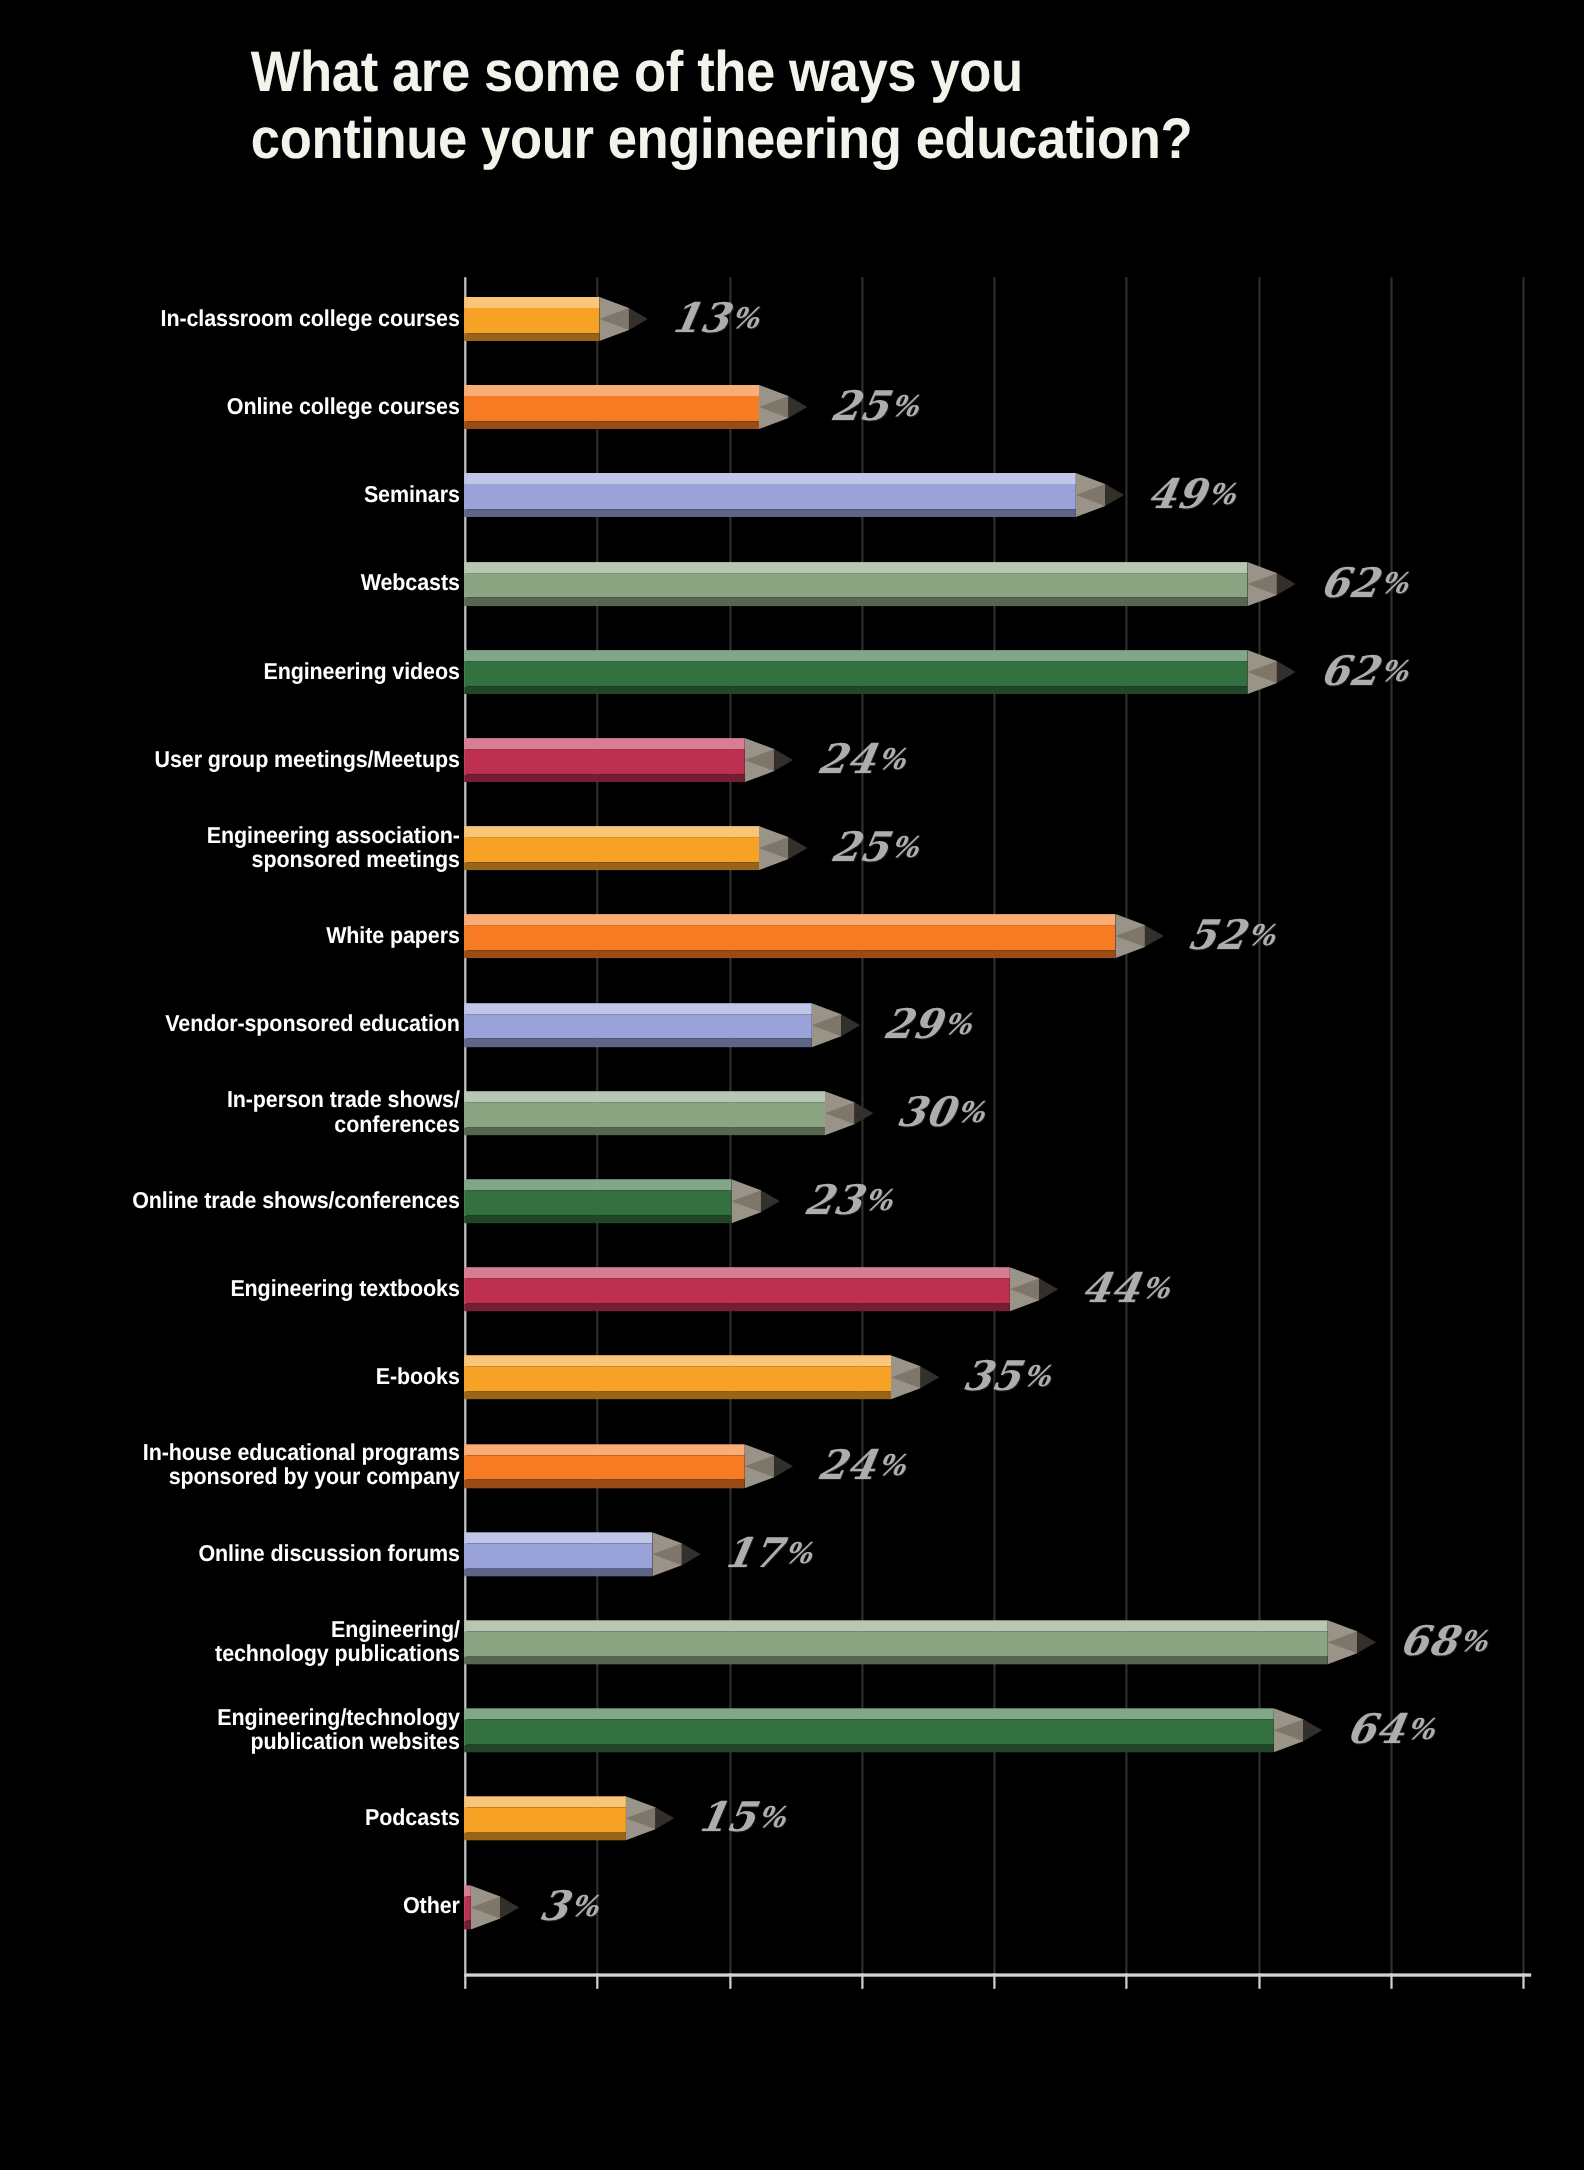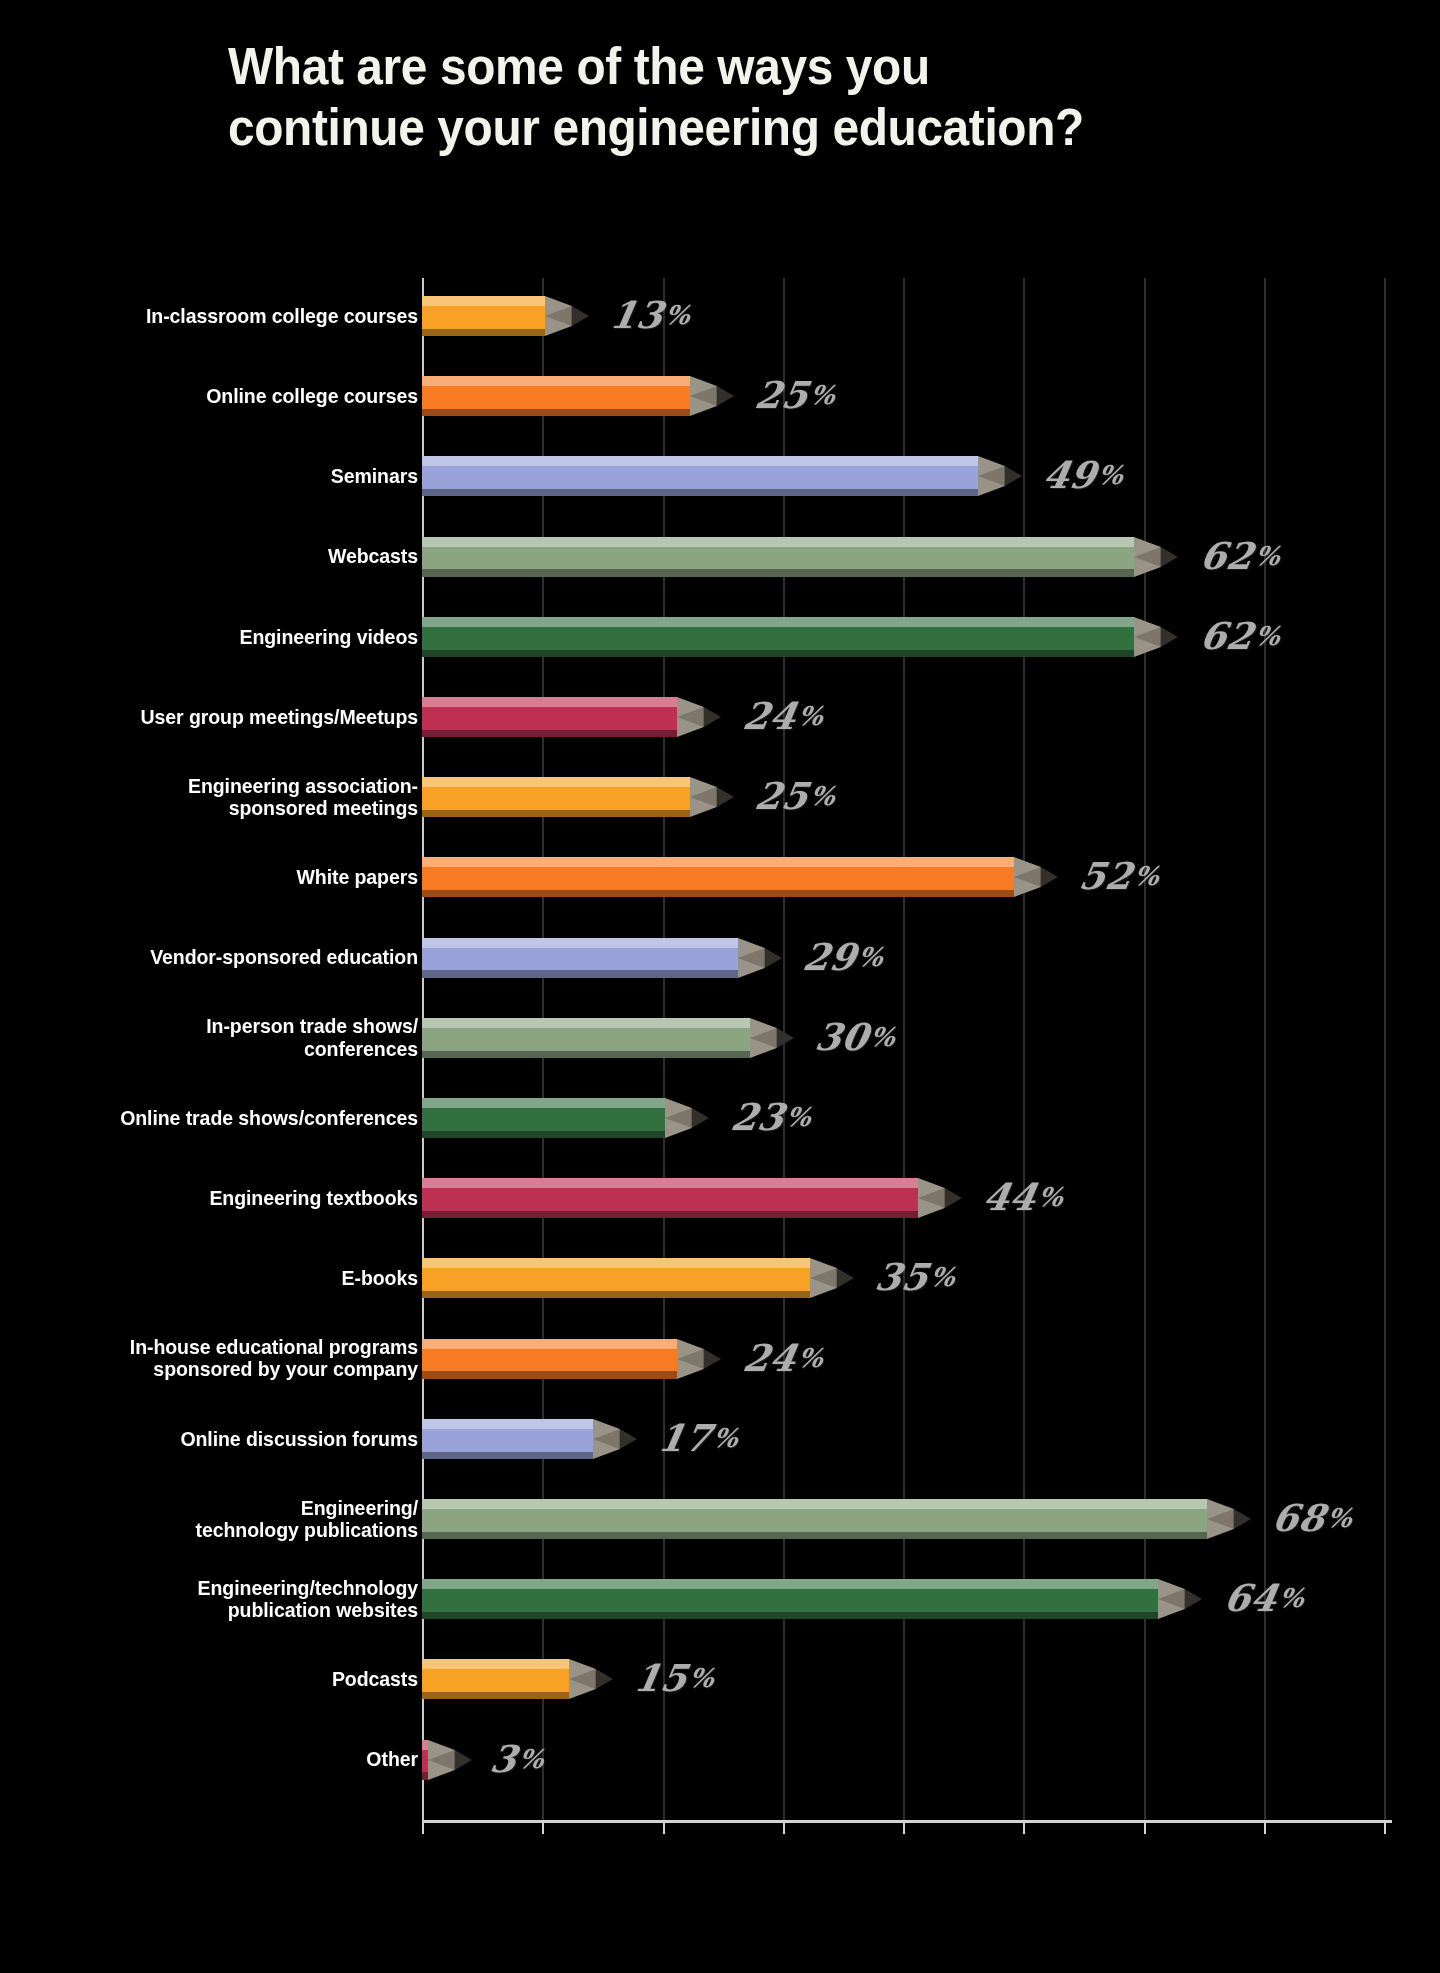"In-classroom college courses" .plot { top: 278px -> 252px }
